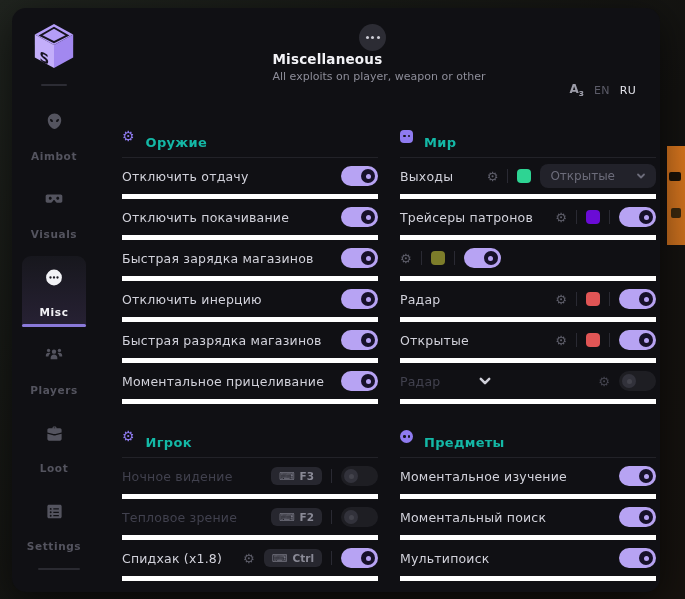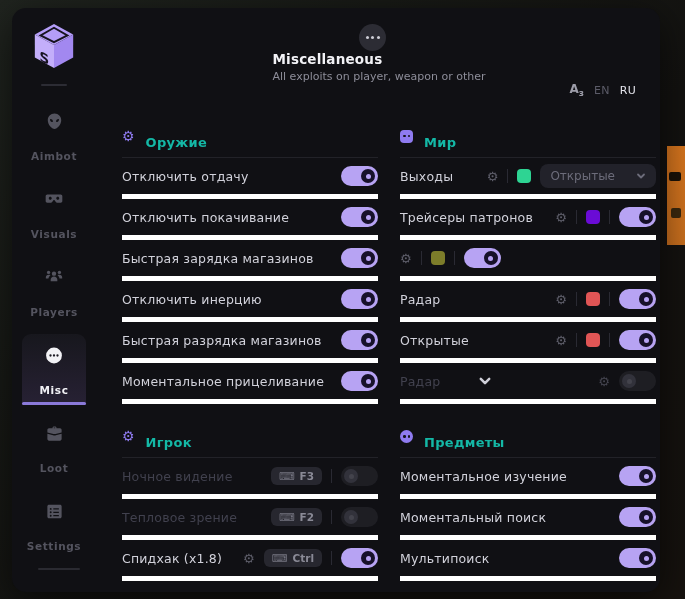"Players" div.nav-item { order: before "Misc" -> after "Misc" }
